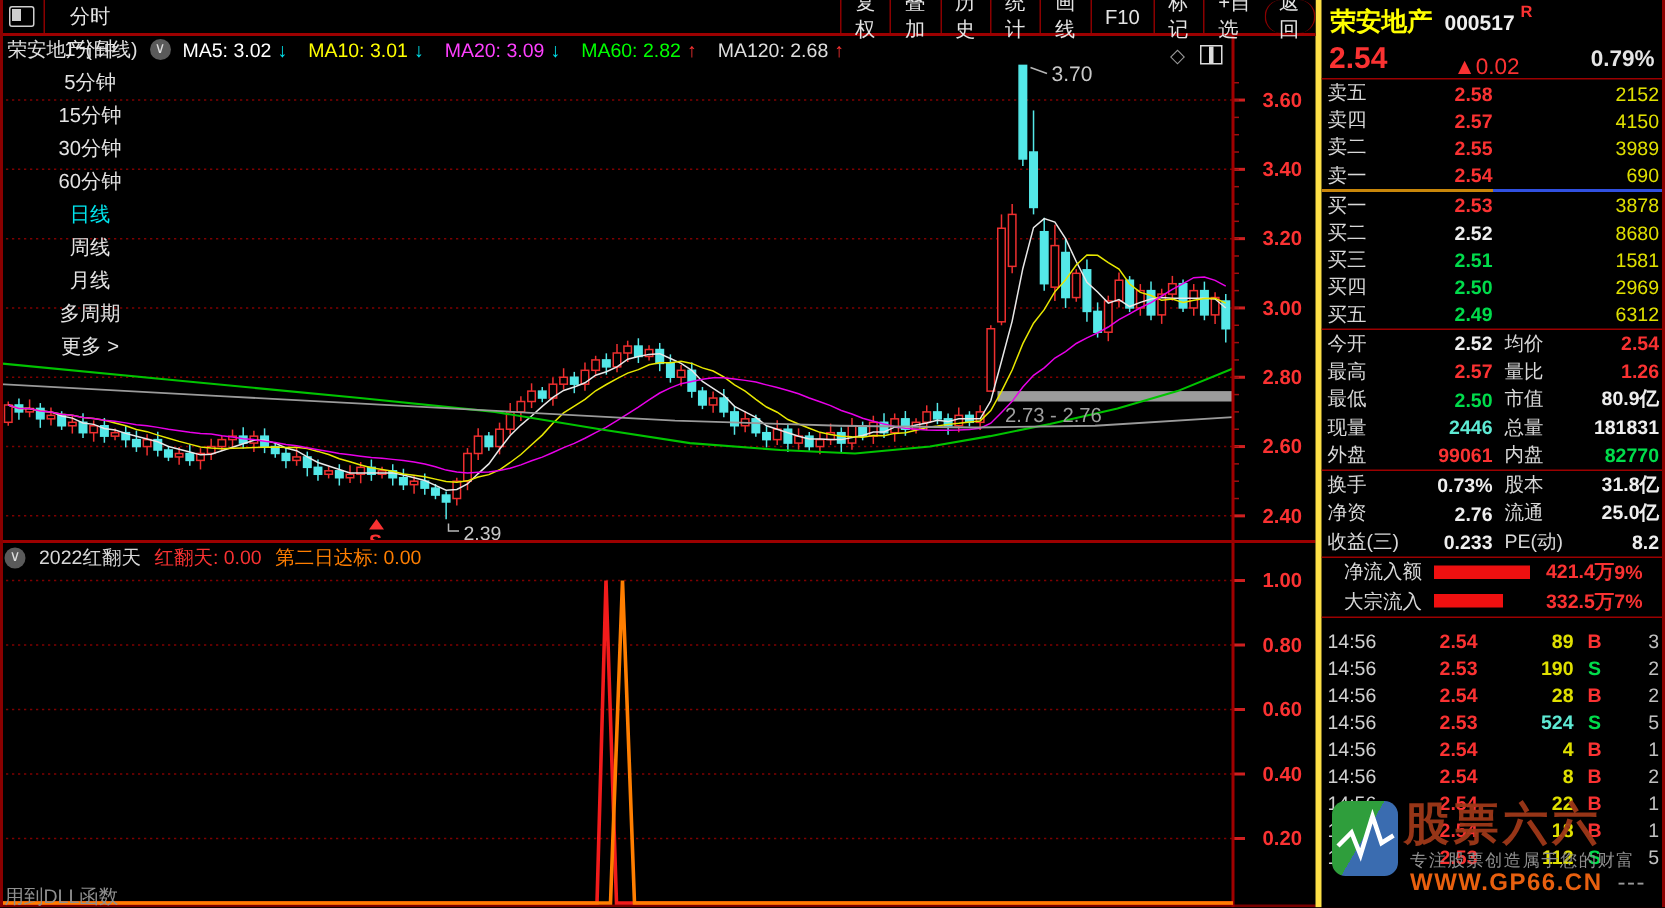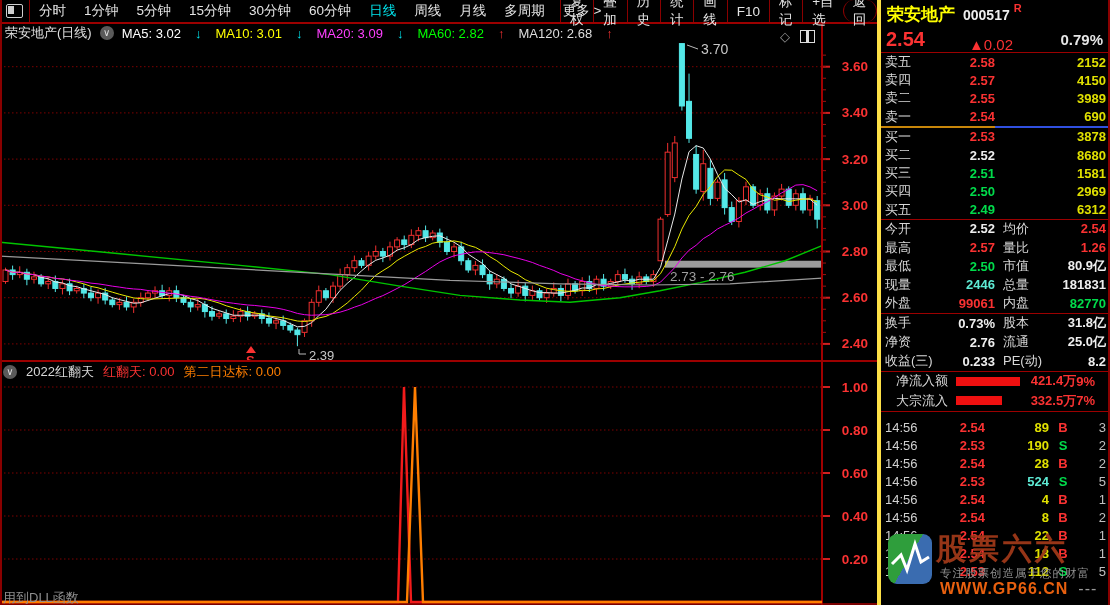"分时" .periods { flex-direction: none -> column }
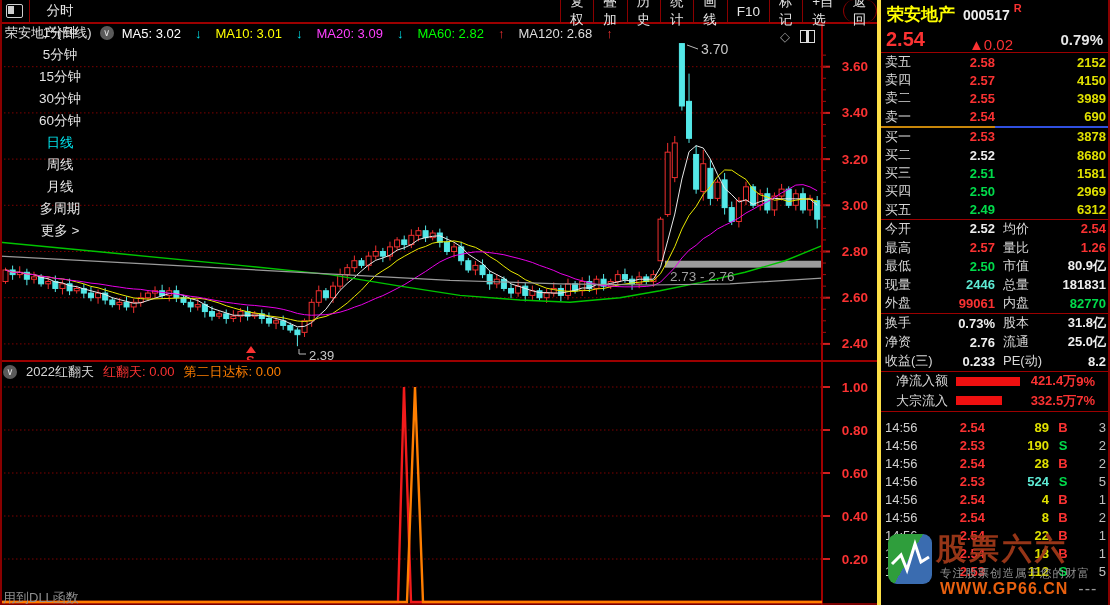"MA5: 3.02" .ma { gap: 14px -> 4px }
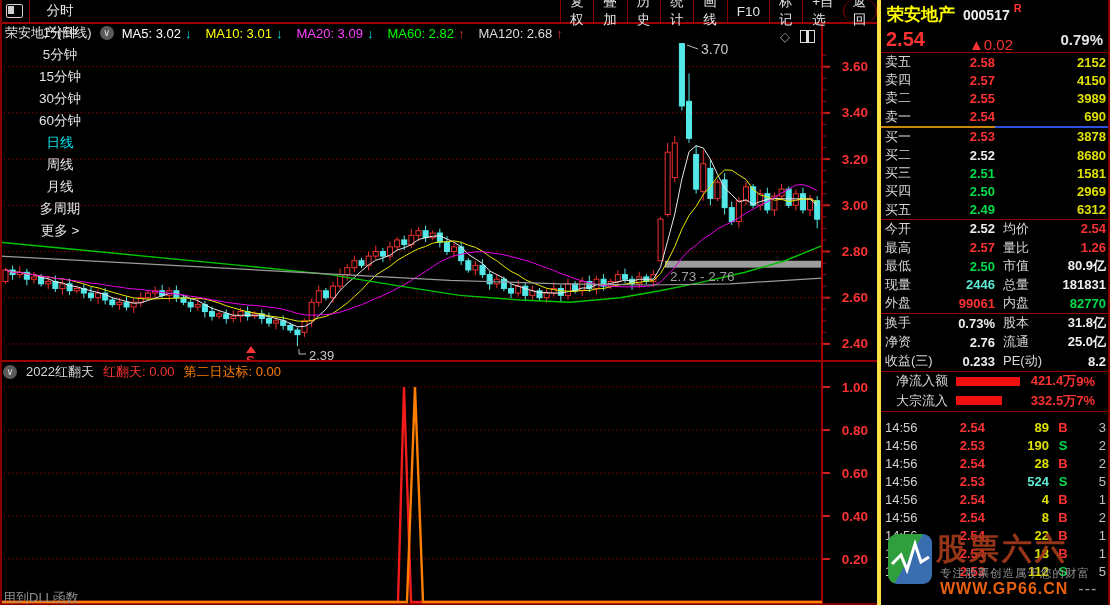"2152" .qvol { font-weight: bold -> normal }
